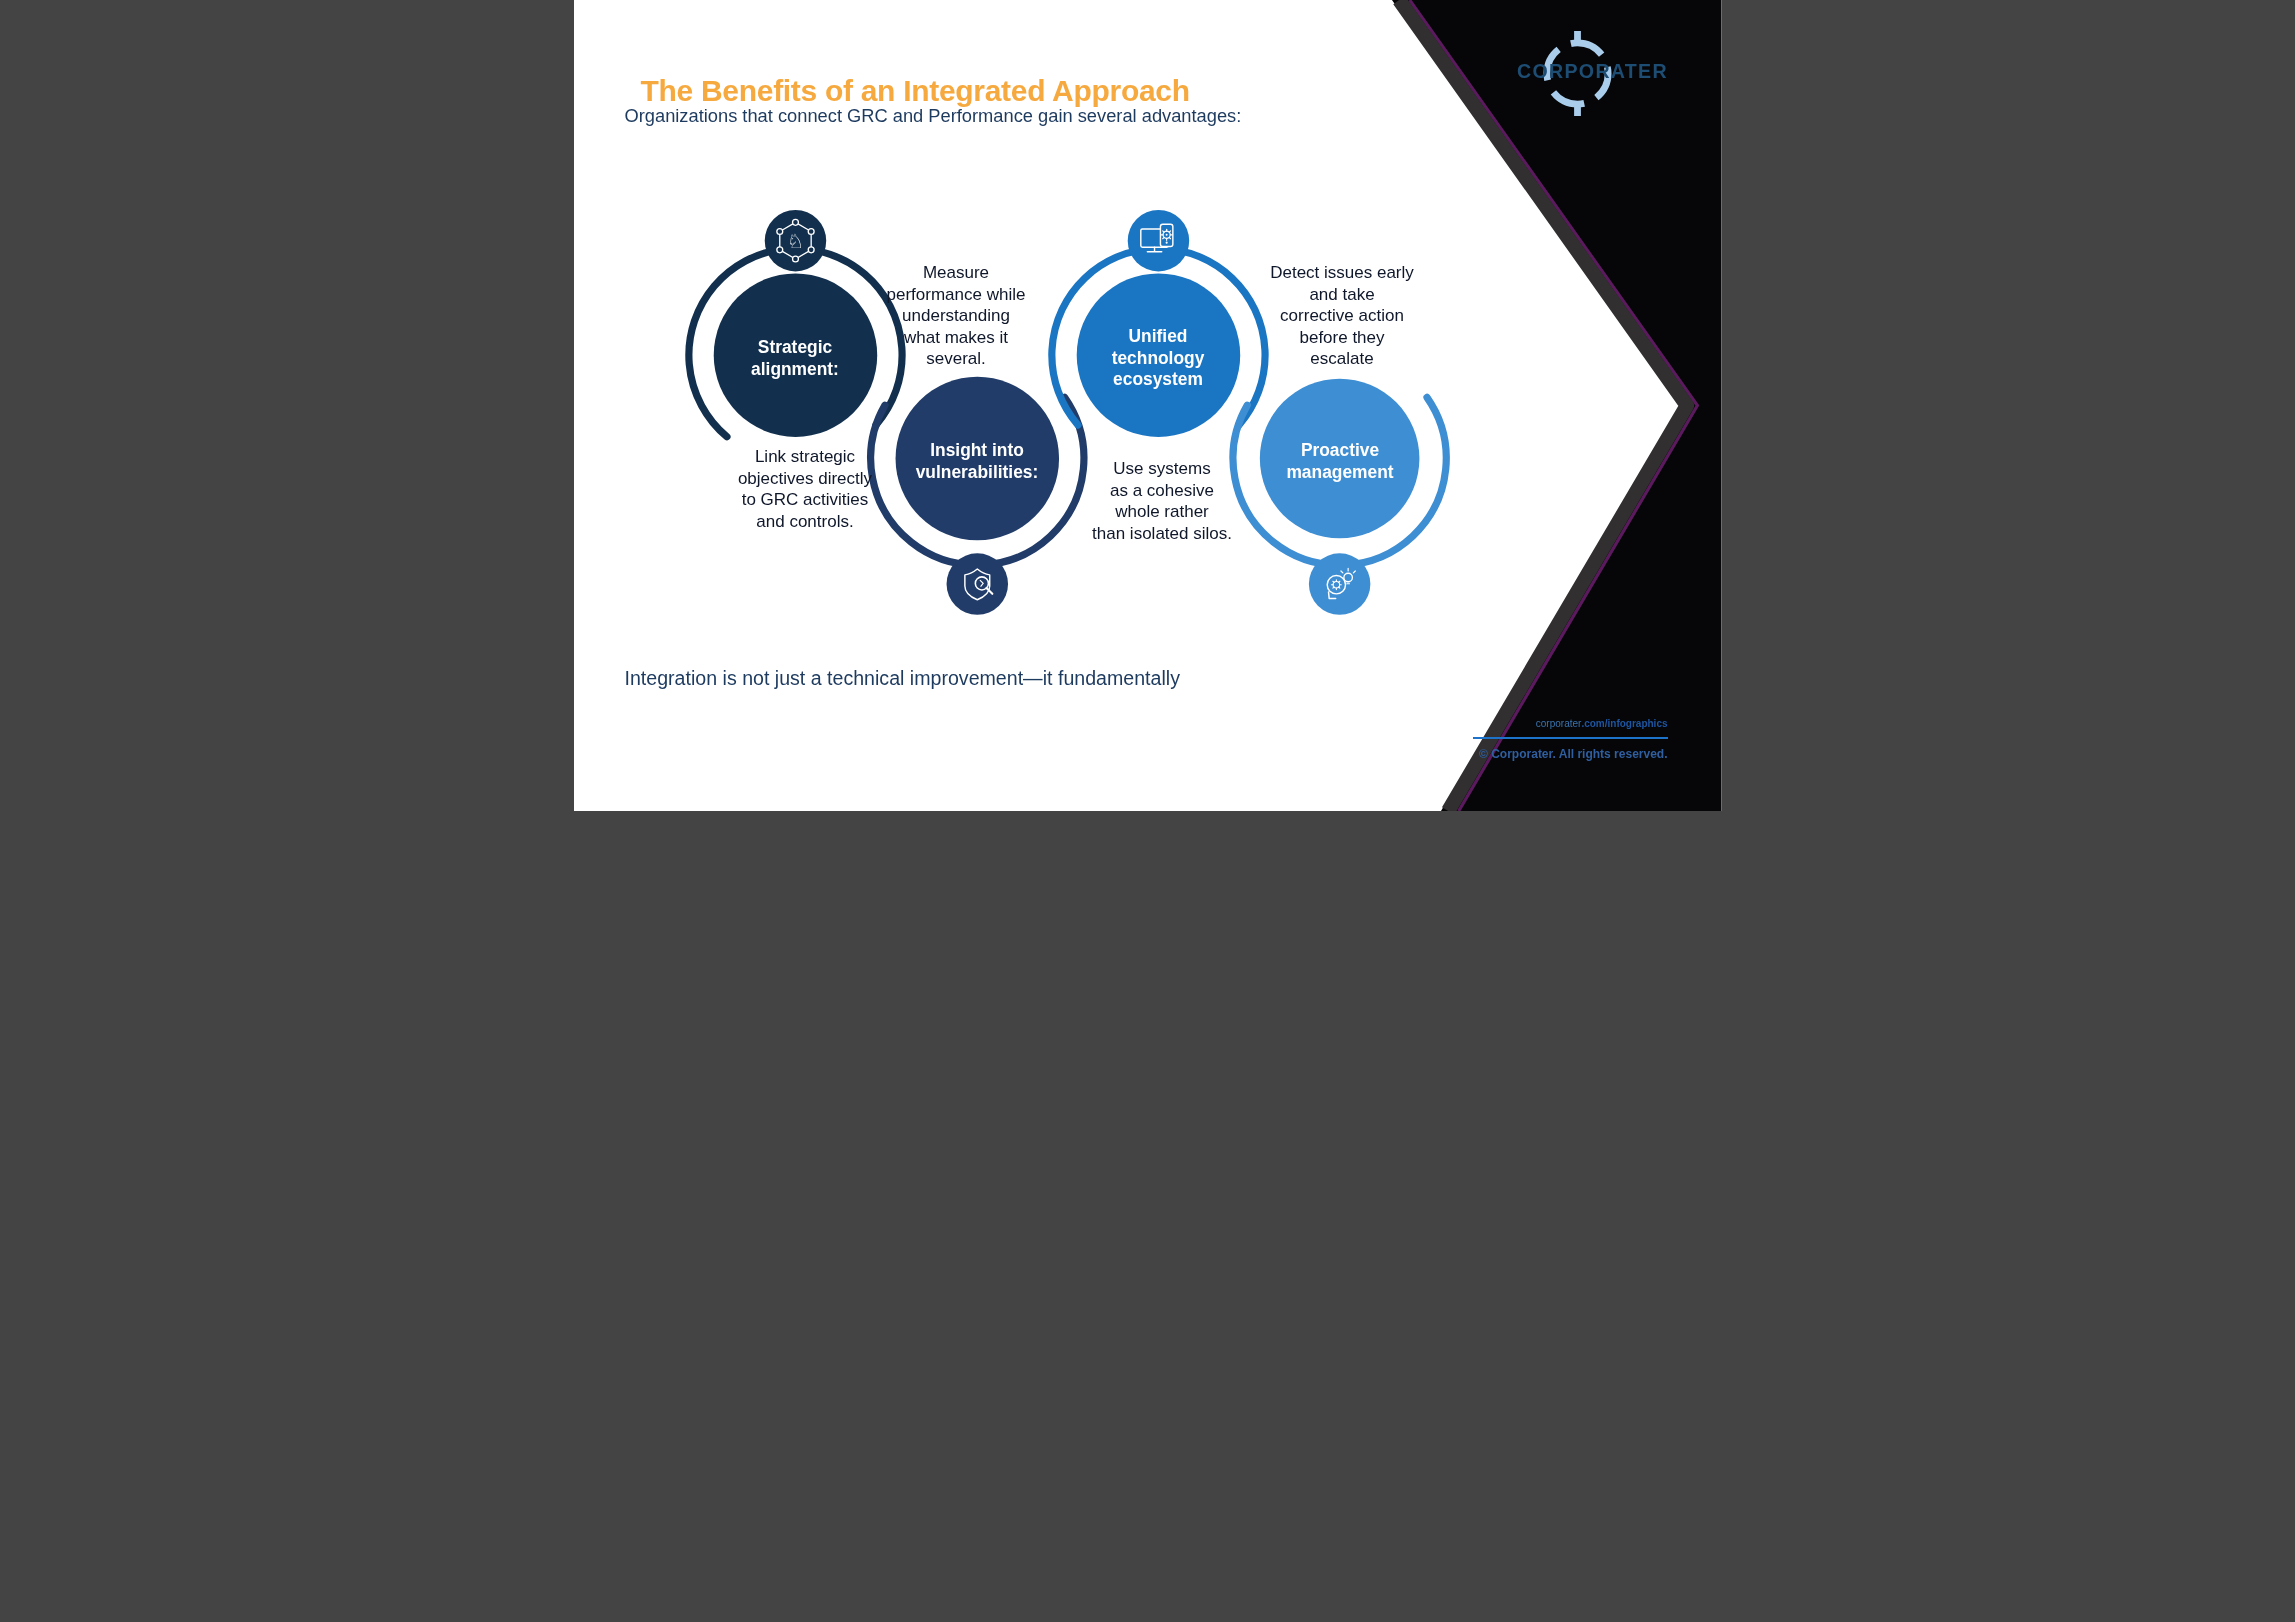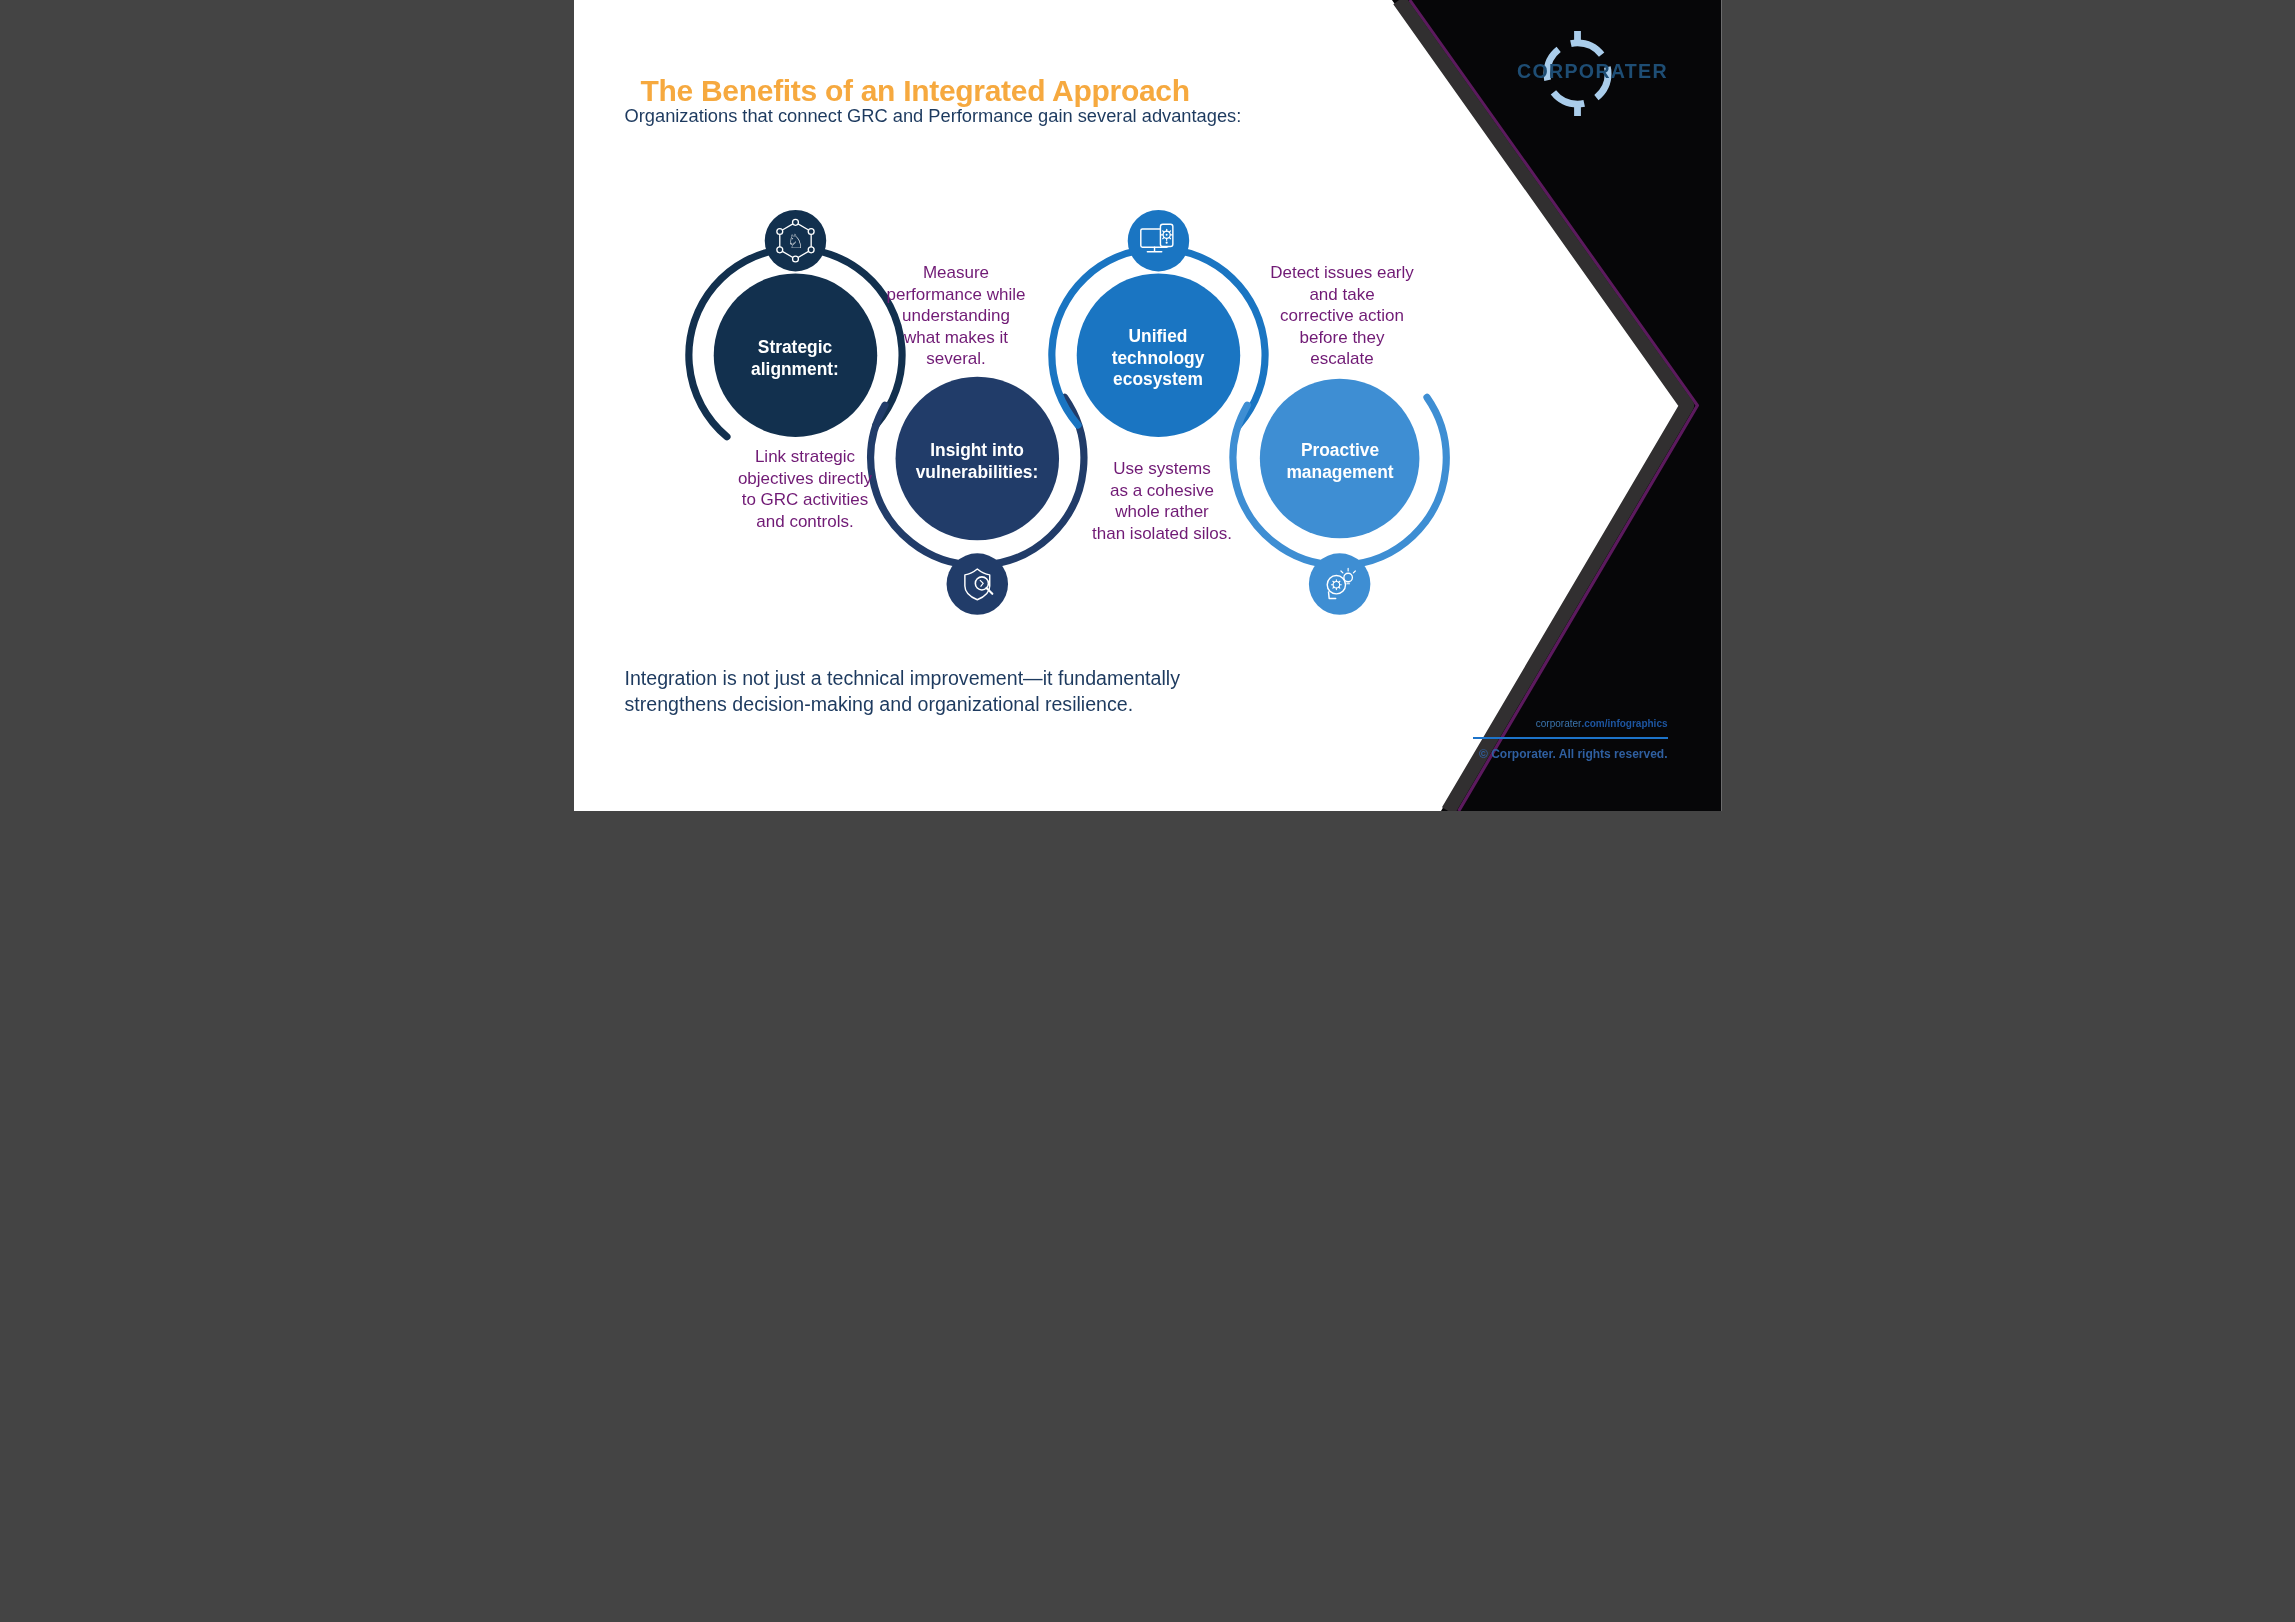"Measure" .desc { color: #701a75 -> #0f172a }
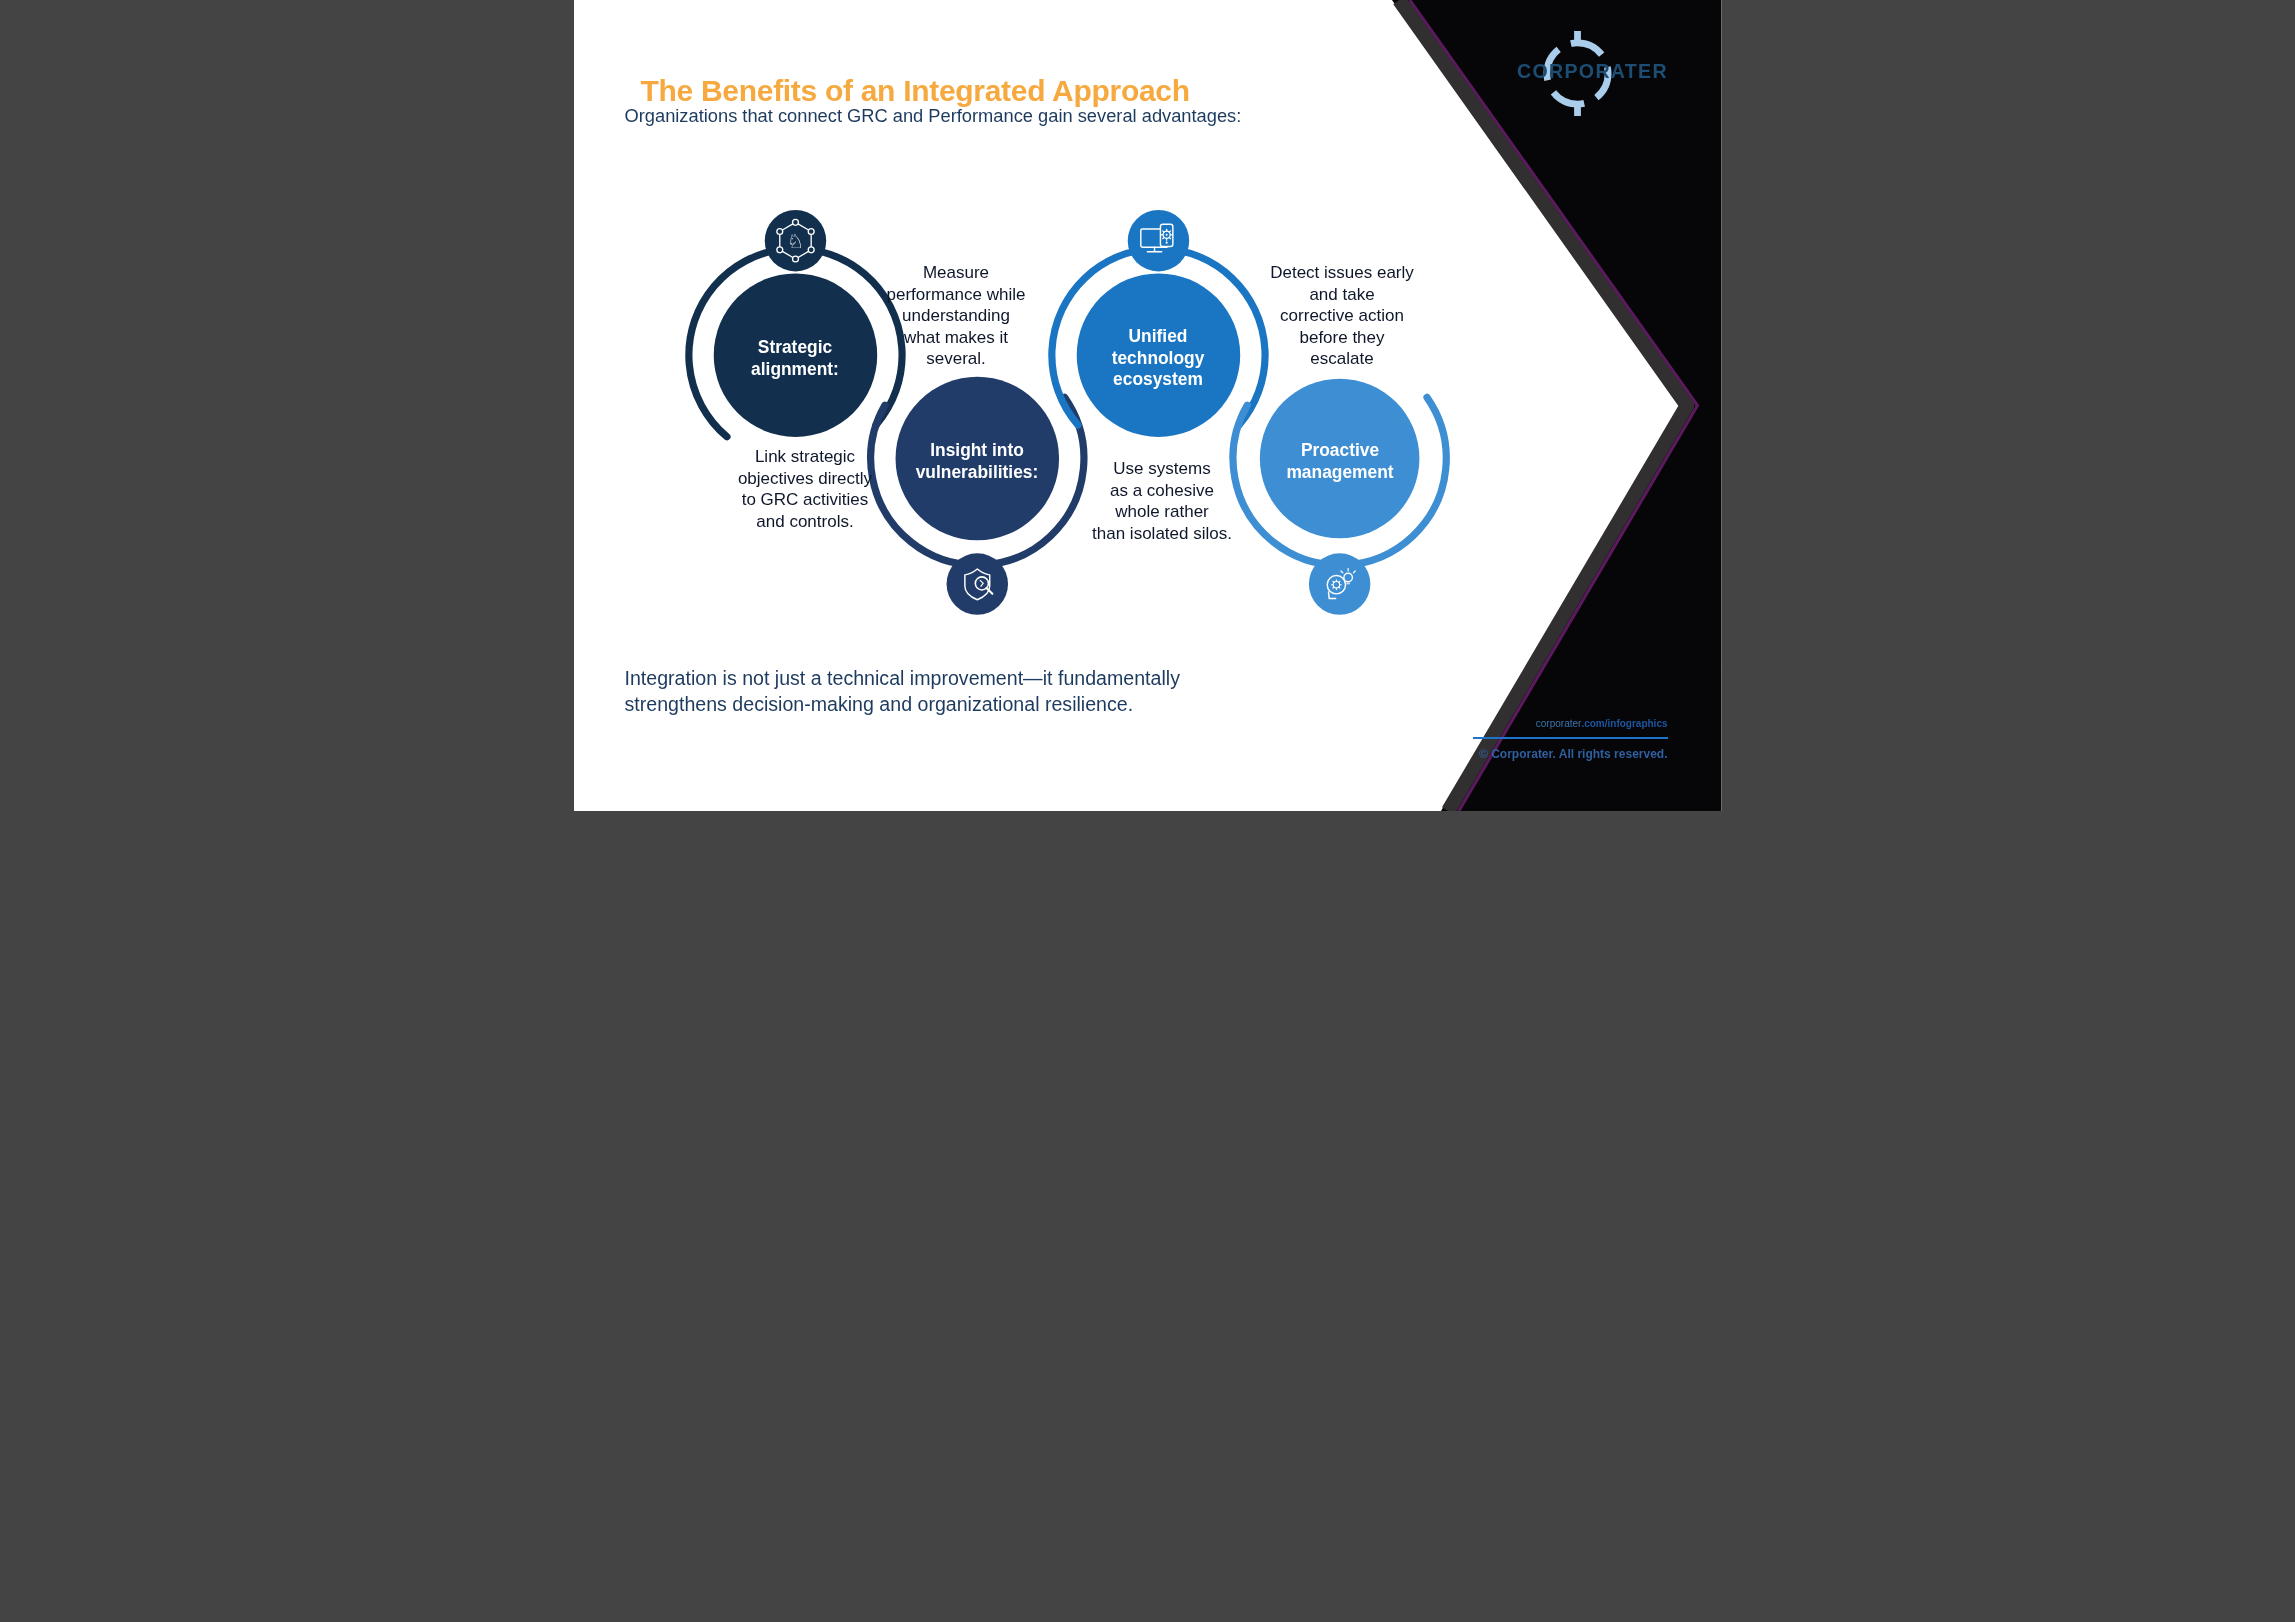"strengthens decision-making and" span.cl { html: <span>strengthens decision-making and organizational resilience.</span> -> none }
